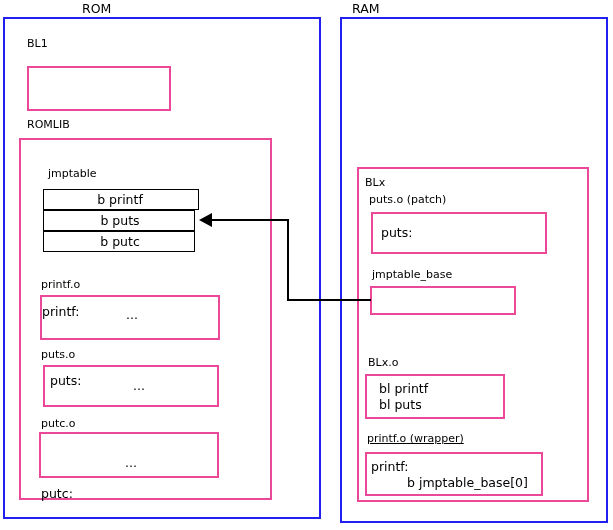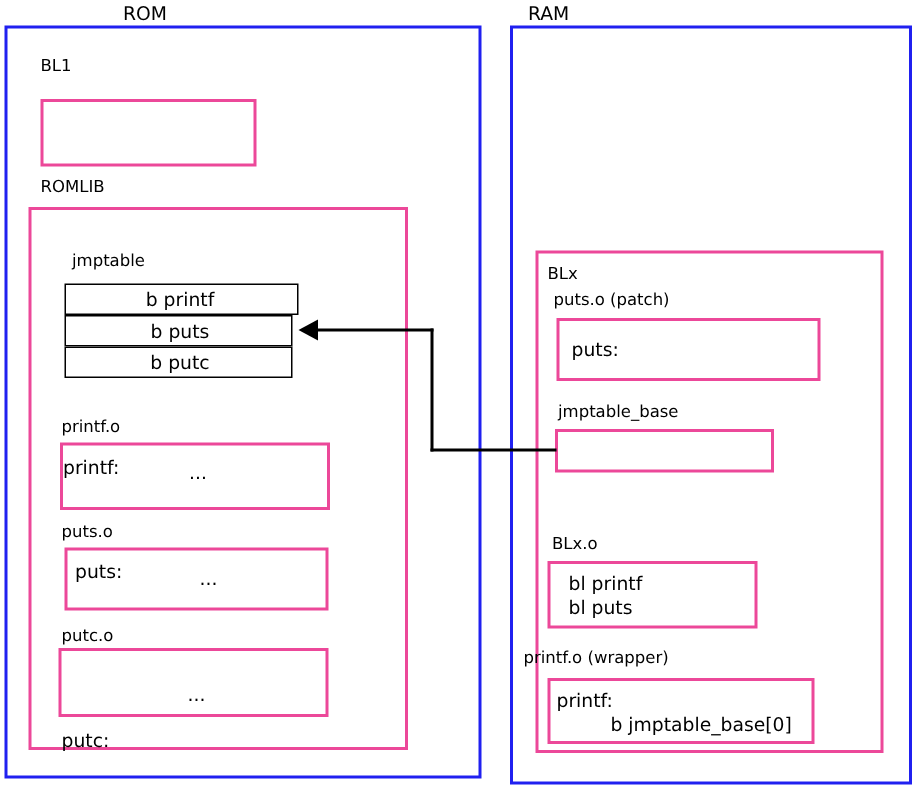"printf.o (wrapper)" div.caption { left: 349px -> 367px; text-decoration: none -> underline }
